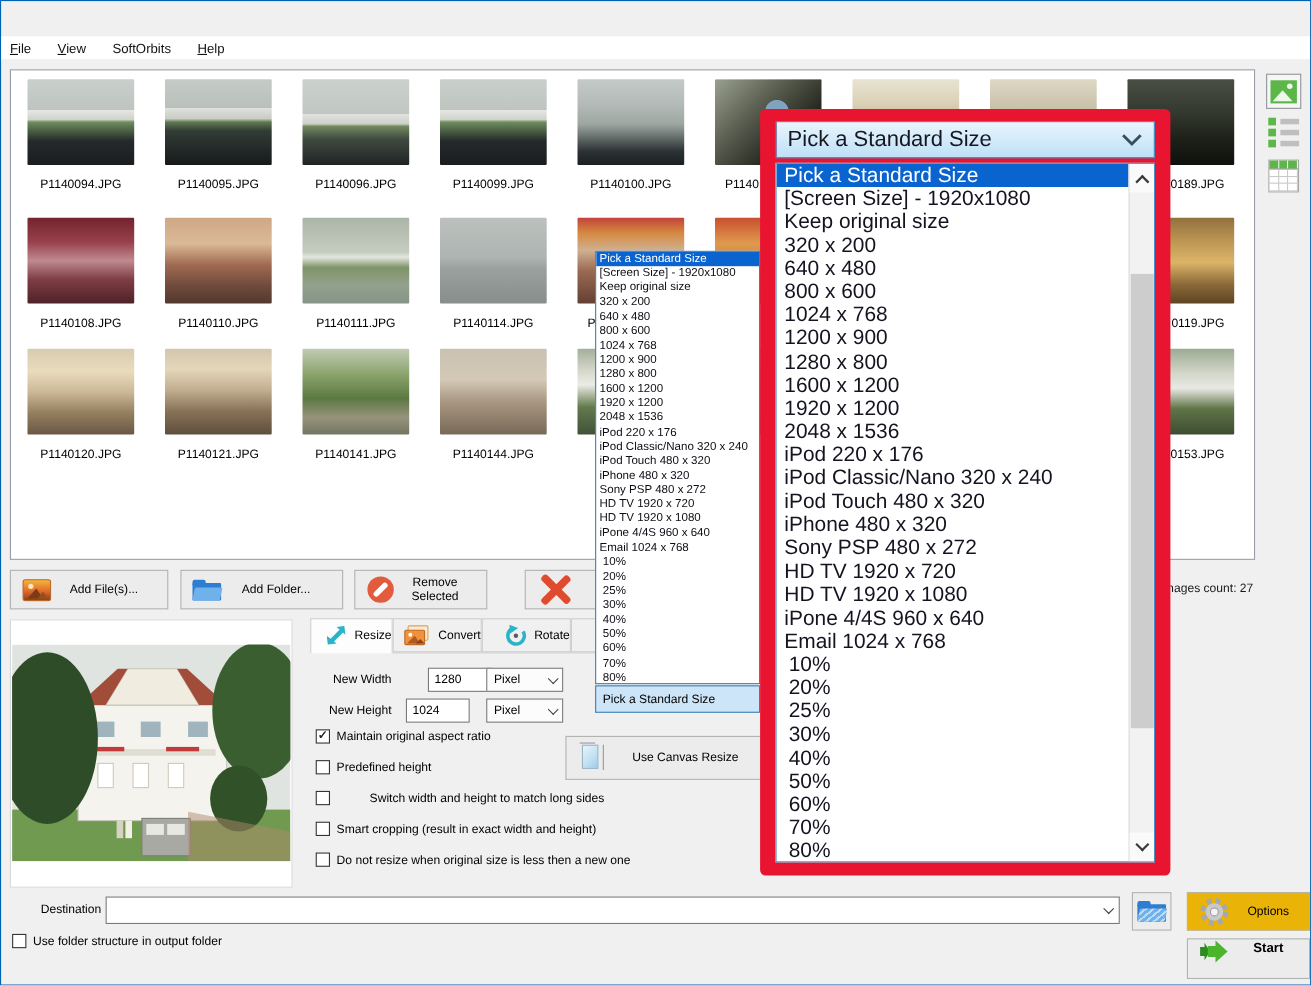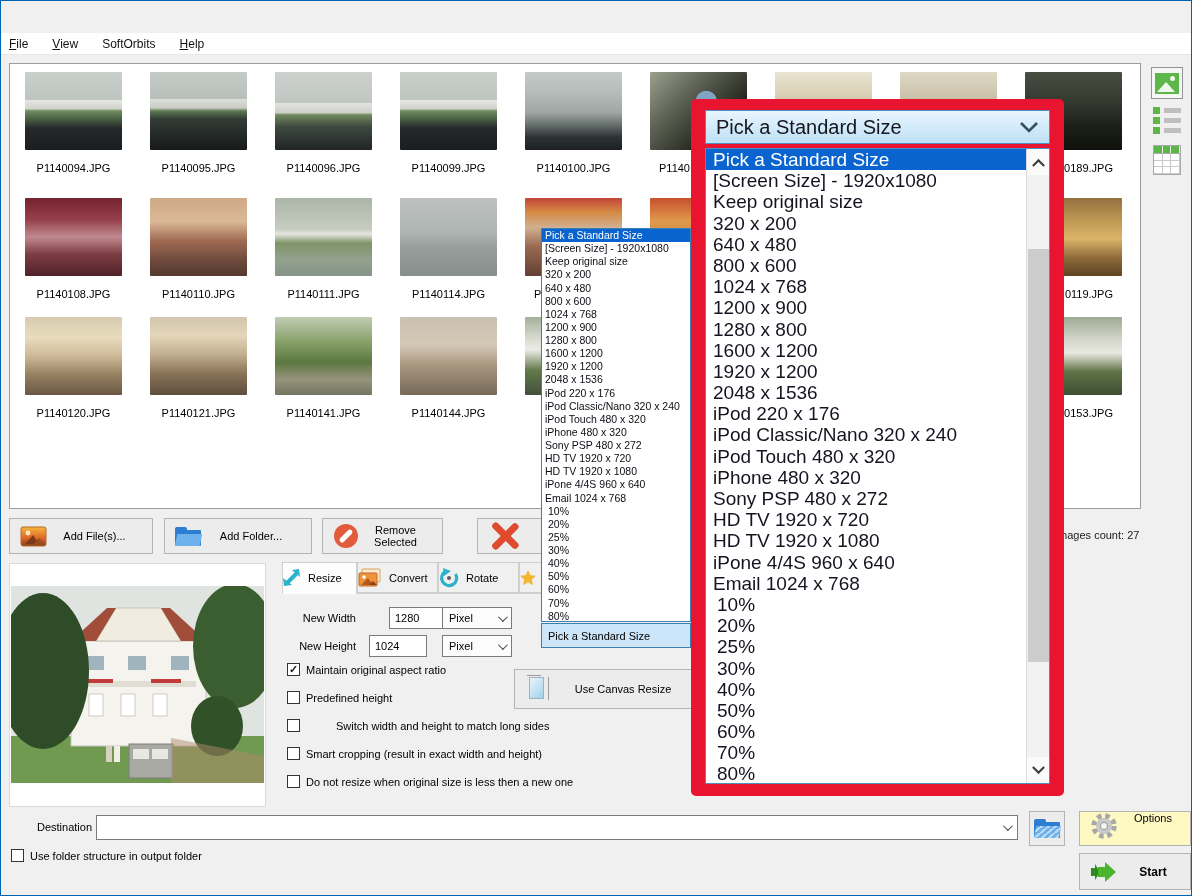"Resize" .tab { justify-content: flex-start -> flex-end }
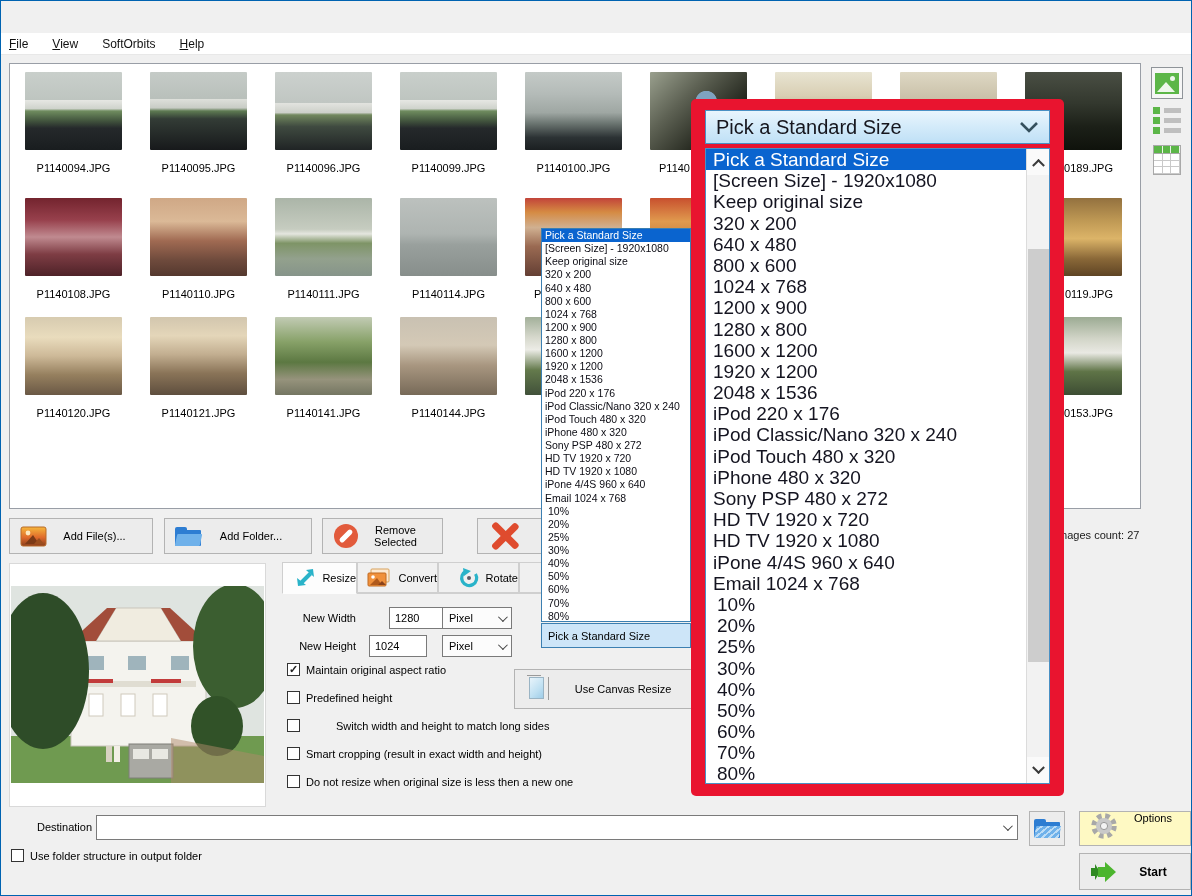"Options" #btn-options { align-items: none -> center; background: #fef9c3 -> #eab308 }
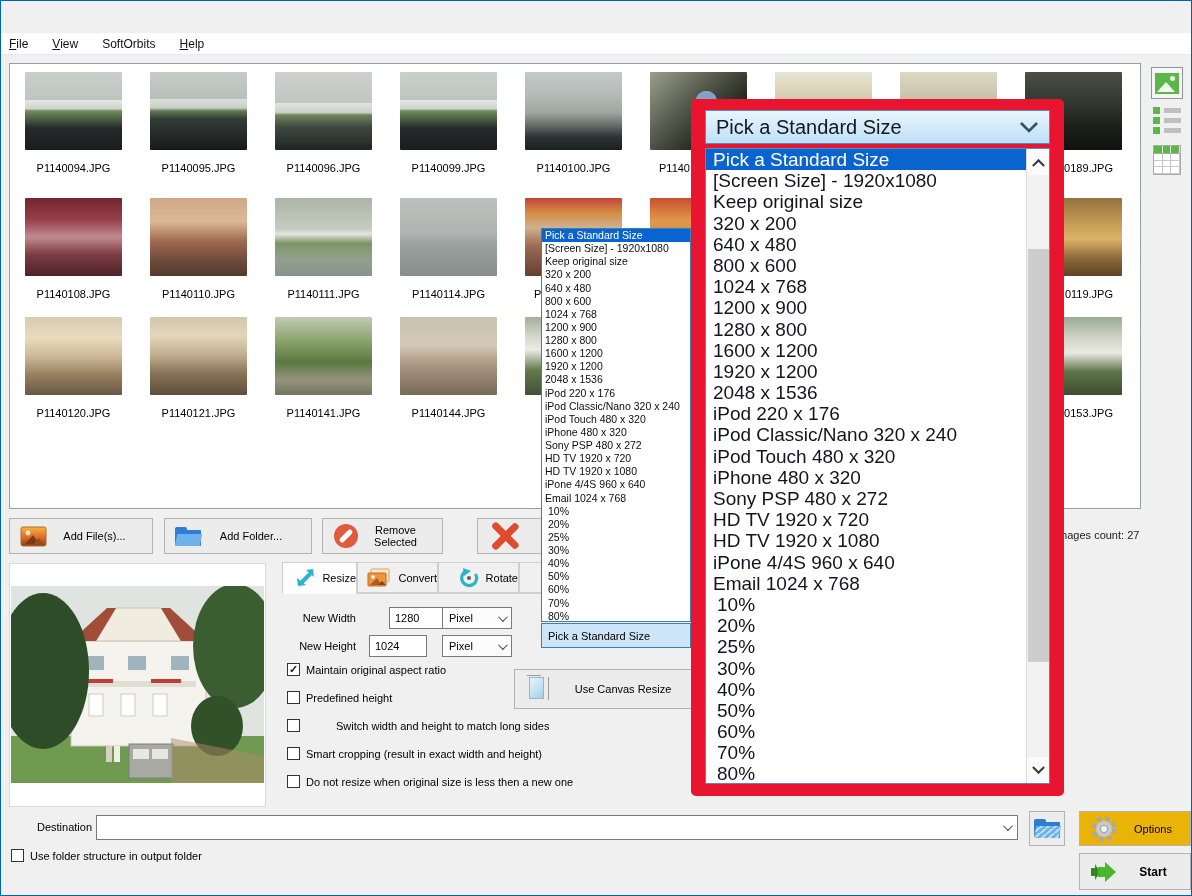"Start" #btn-start { align-items: center -> flex-start }
